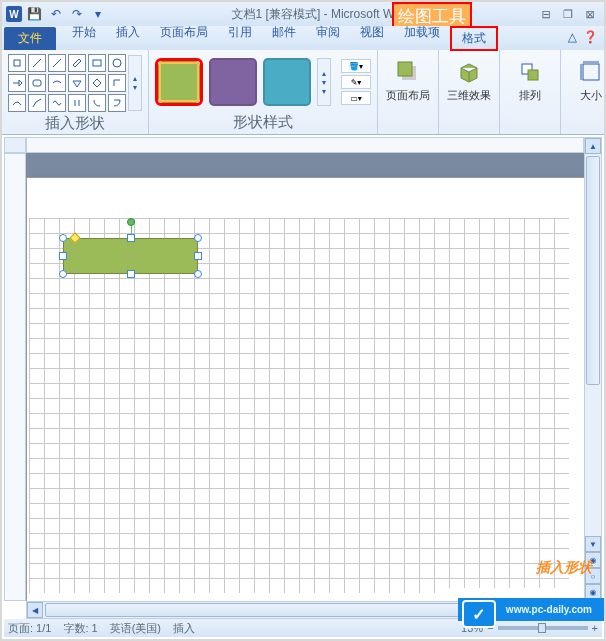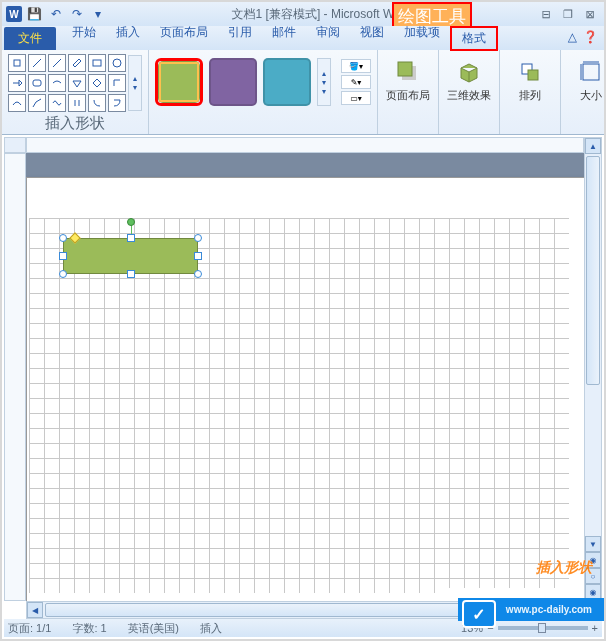"形状样式" div.ribbon-group-label { html: none -> <div>形状样式</div> }
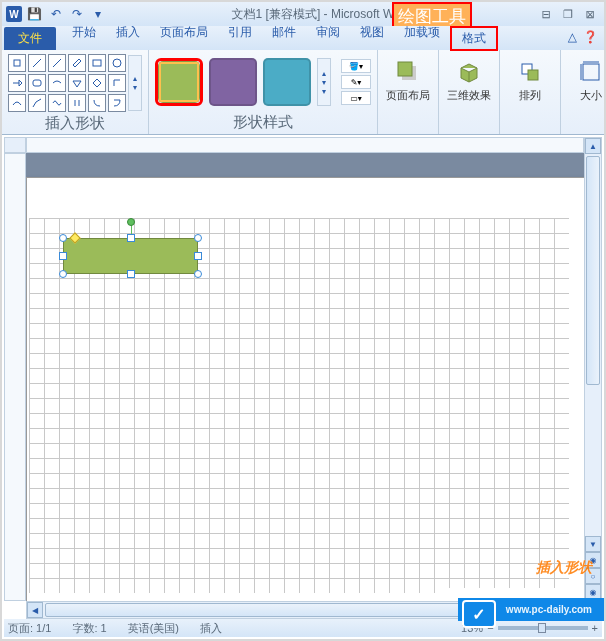"页面: 1/1" .statusbar { gap: 21px -> 12px }
